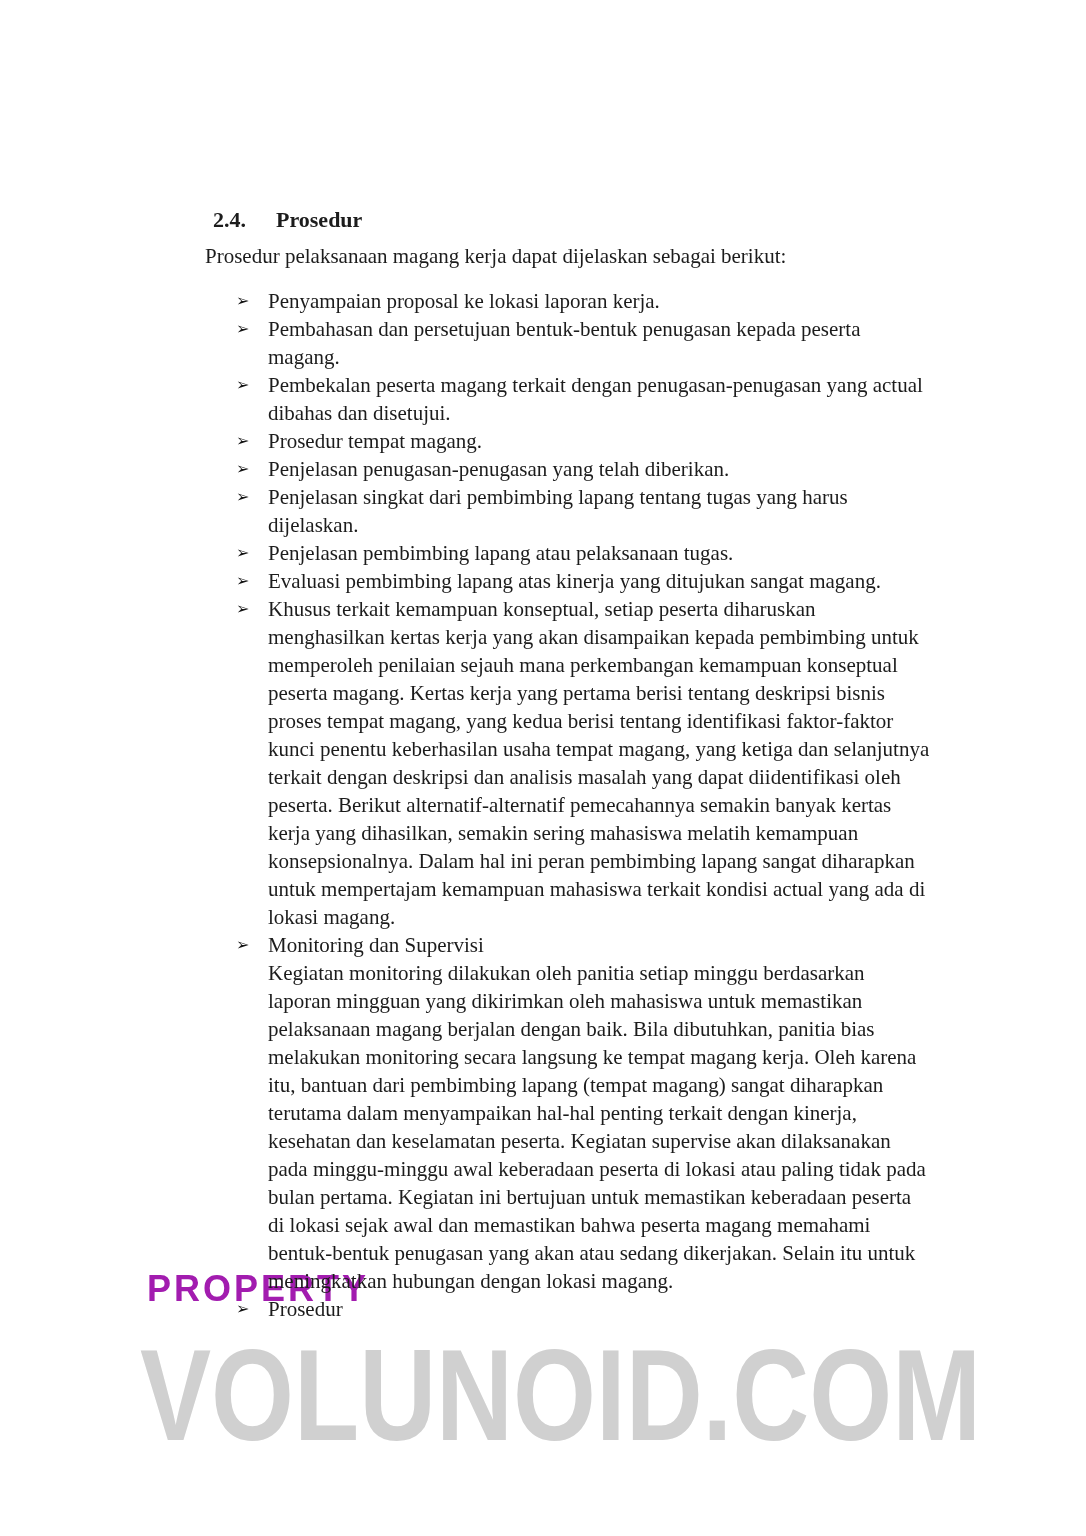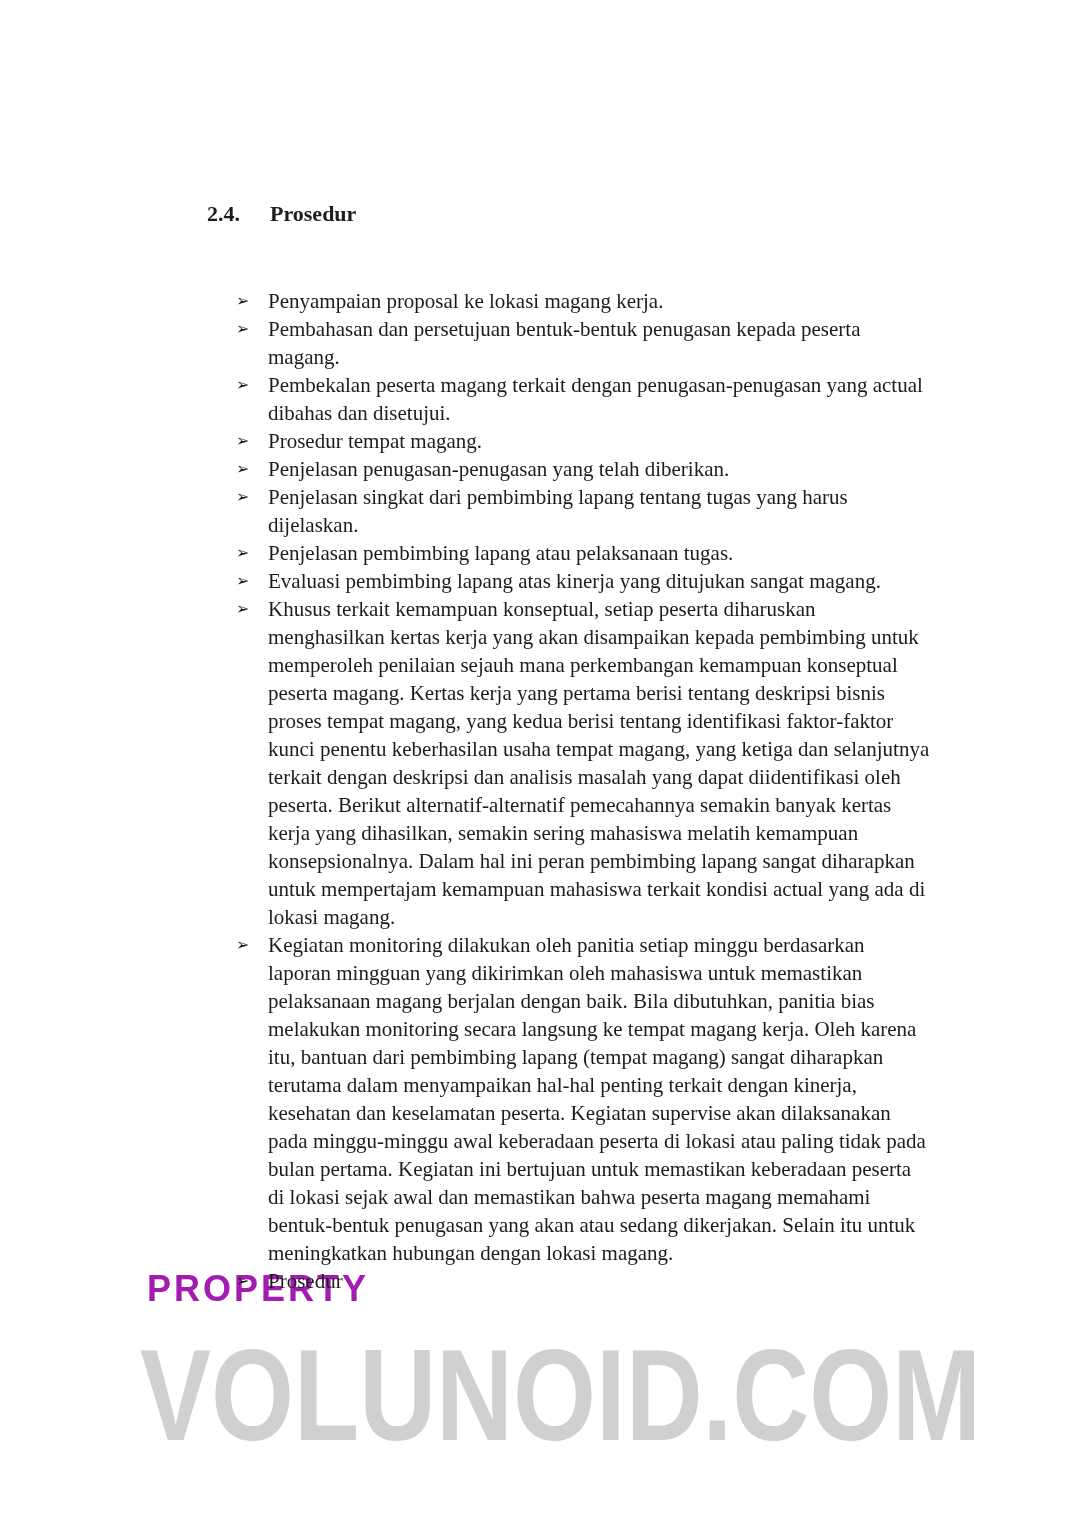"2.4. Prosedur" .heading { margin: 0 -> 6px }
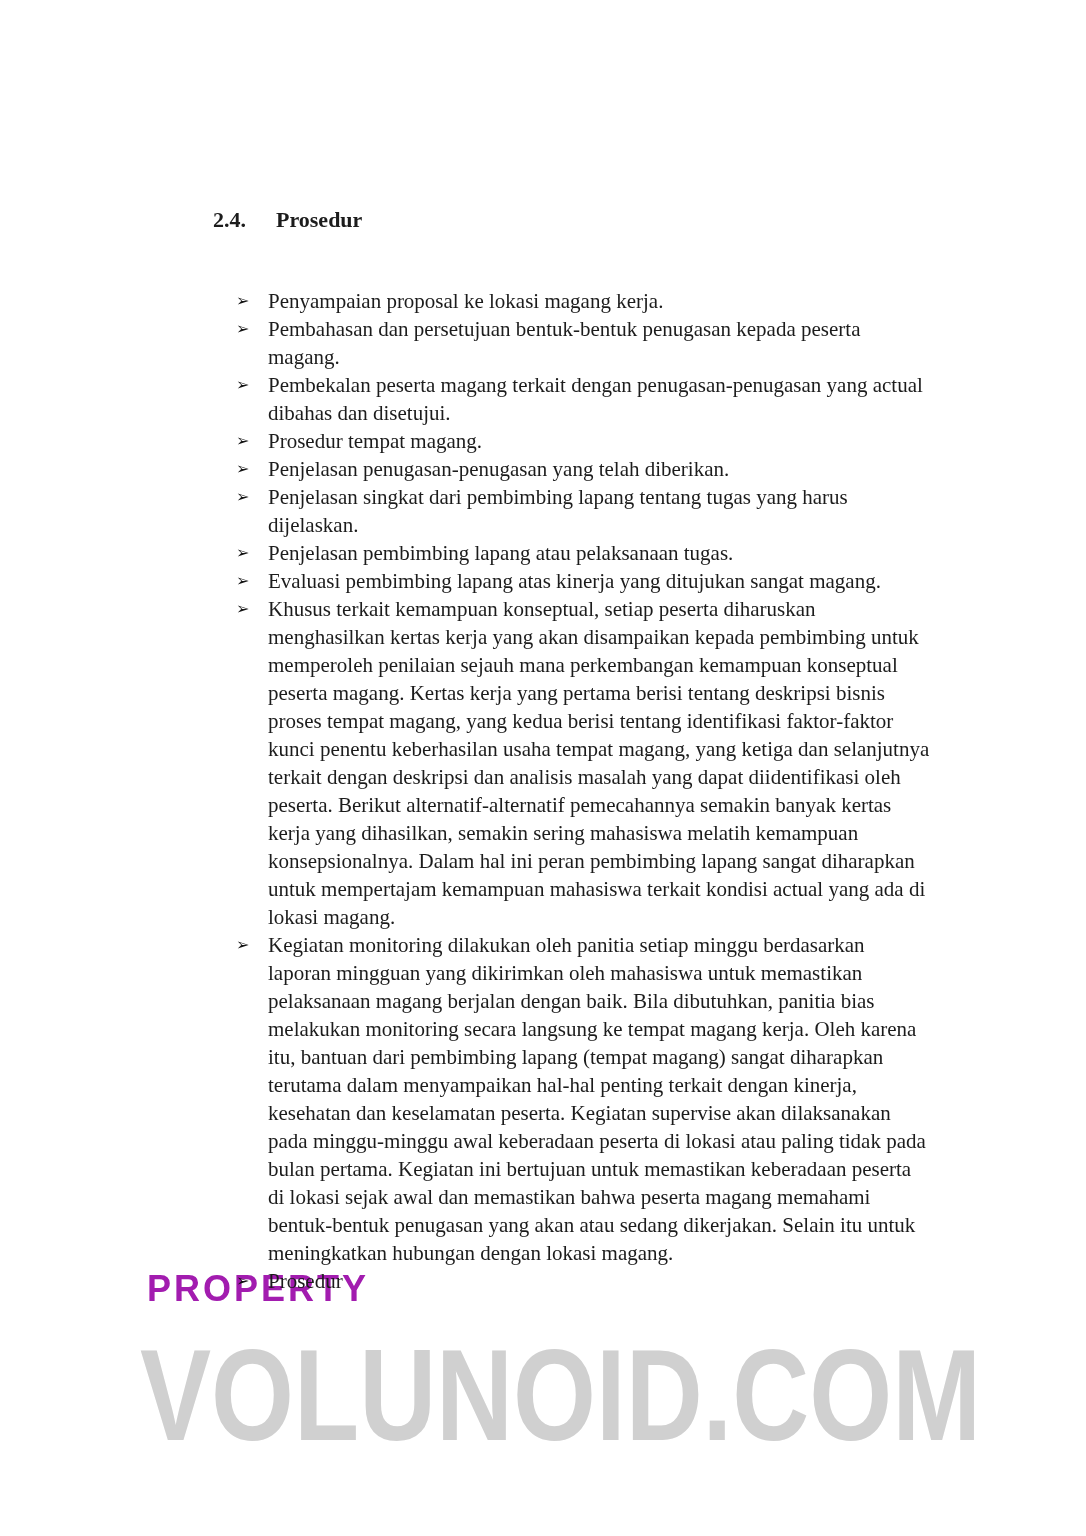"Prosedur pelaksanaan magang kerja dapat" p.intro { html: none -> <p>Prosedur pelaksanaan magang kerja dapat dijelaskan sebagai berikut:</p> }
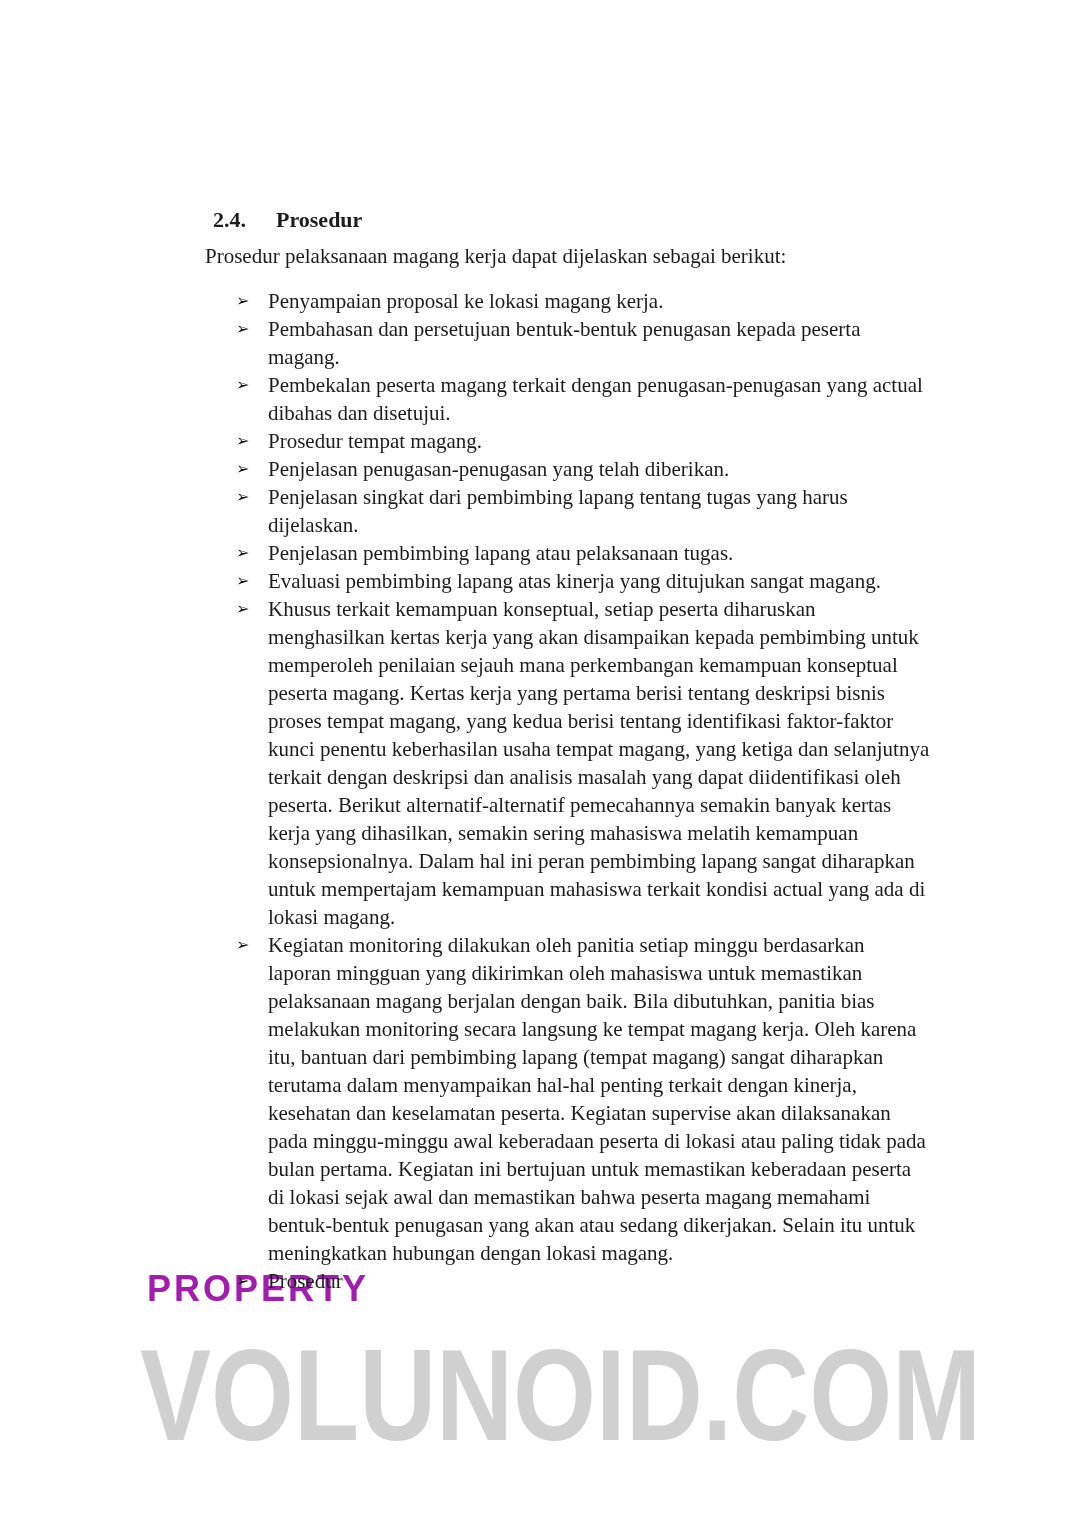"Penyampaian proposal ke lokasi magang" div { text: magang -> laporan }
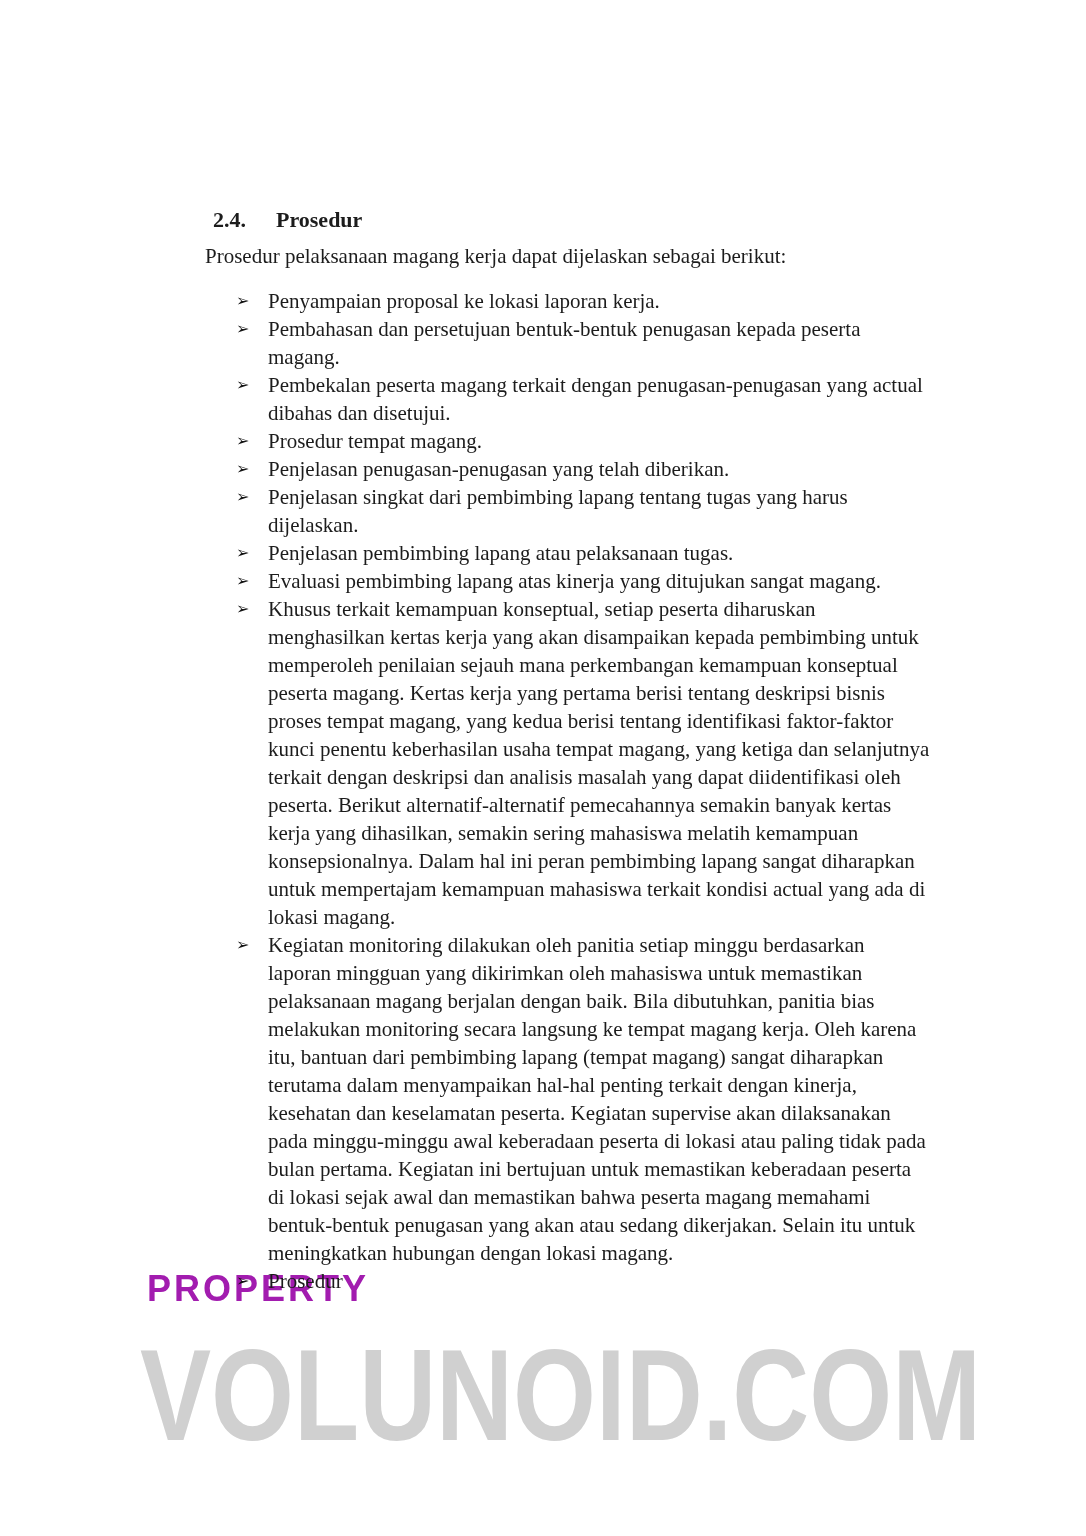"Monitoring dan Supervisi" div { html: none -> <div>Monitoring dan Supervisi</div> }
